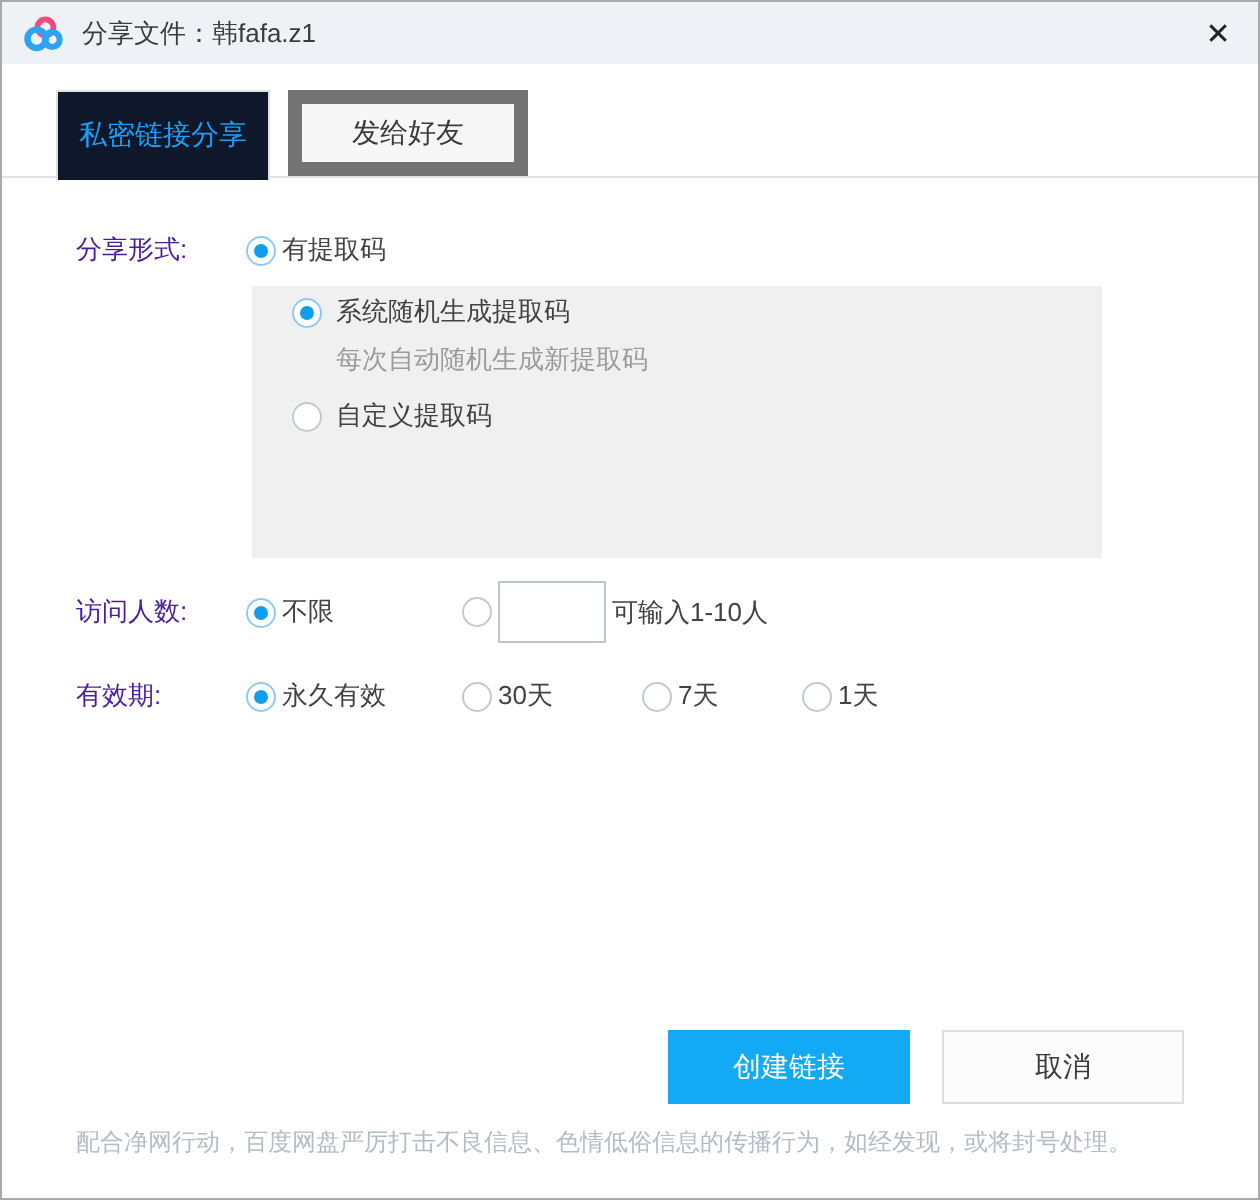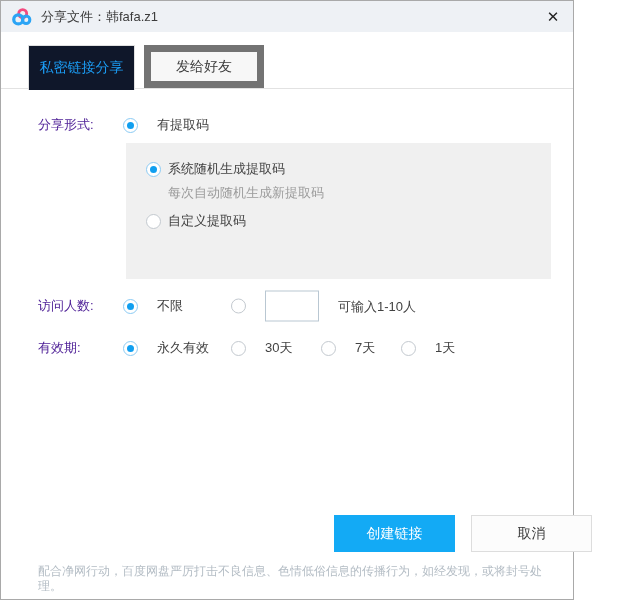"分享文件：韩fafa.z1" .dialog { width: 574px -> 630px }
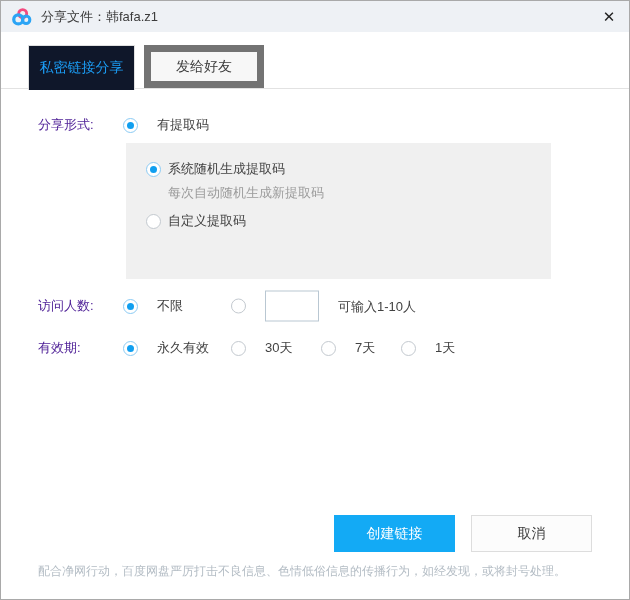"有提取码" .opt-group { gap: 19px -> 3px }
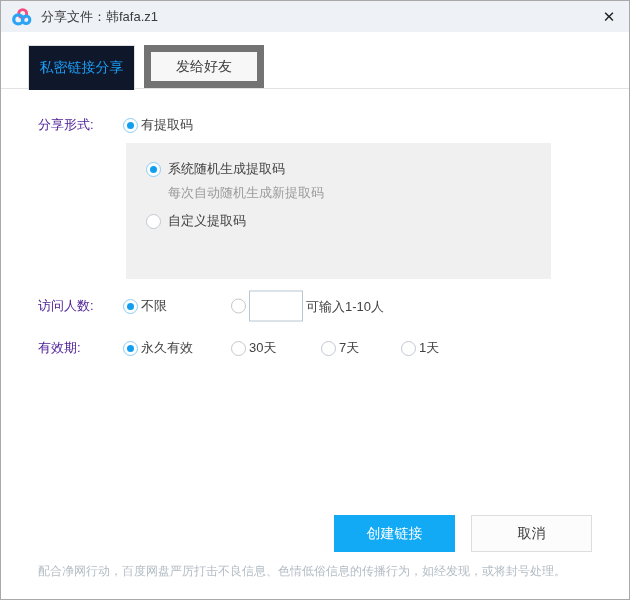"系统随机生成提取码" .code-panel { padding: 14px 0 0 20px -> 1px 0 0 20px }
